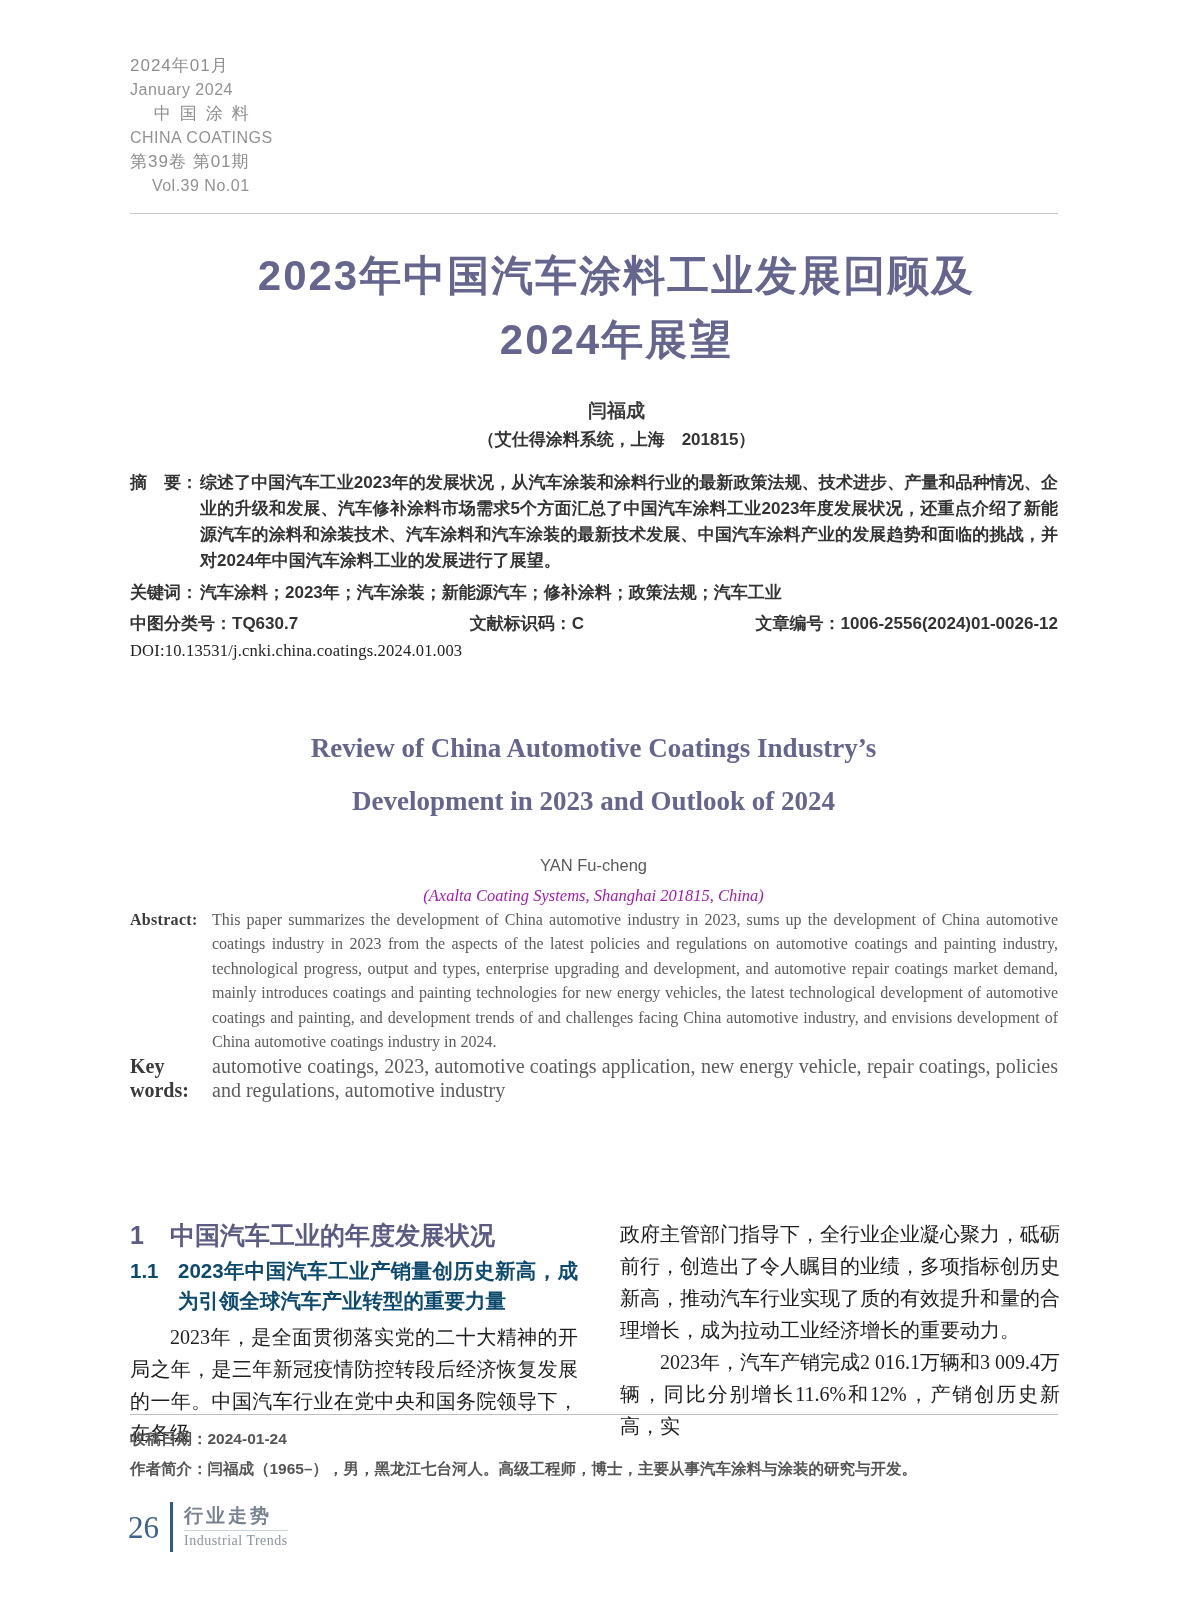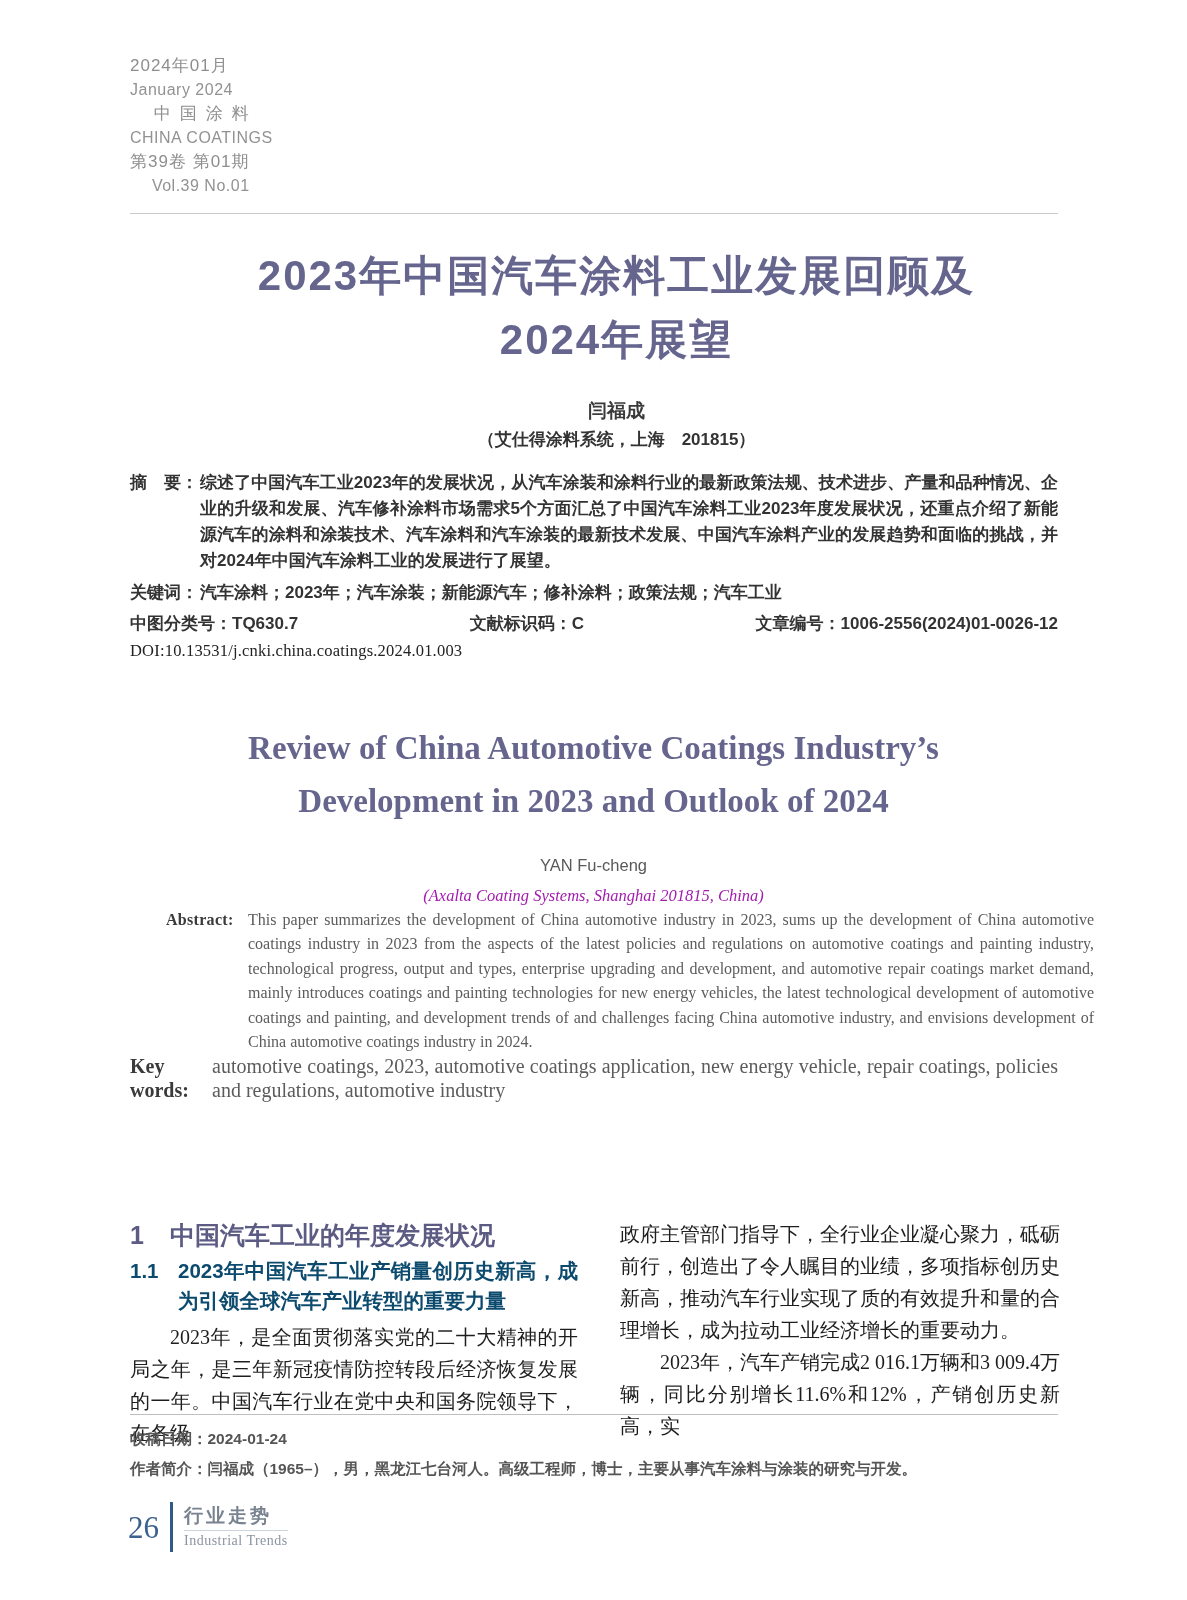"Review of China Automotive Coatings" .title-en { font-size: 33px -> 27px }
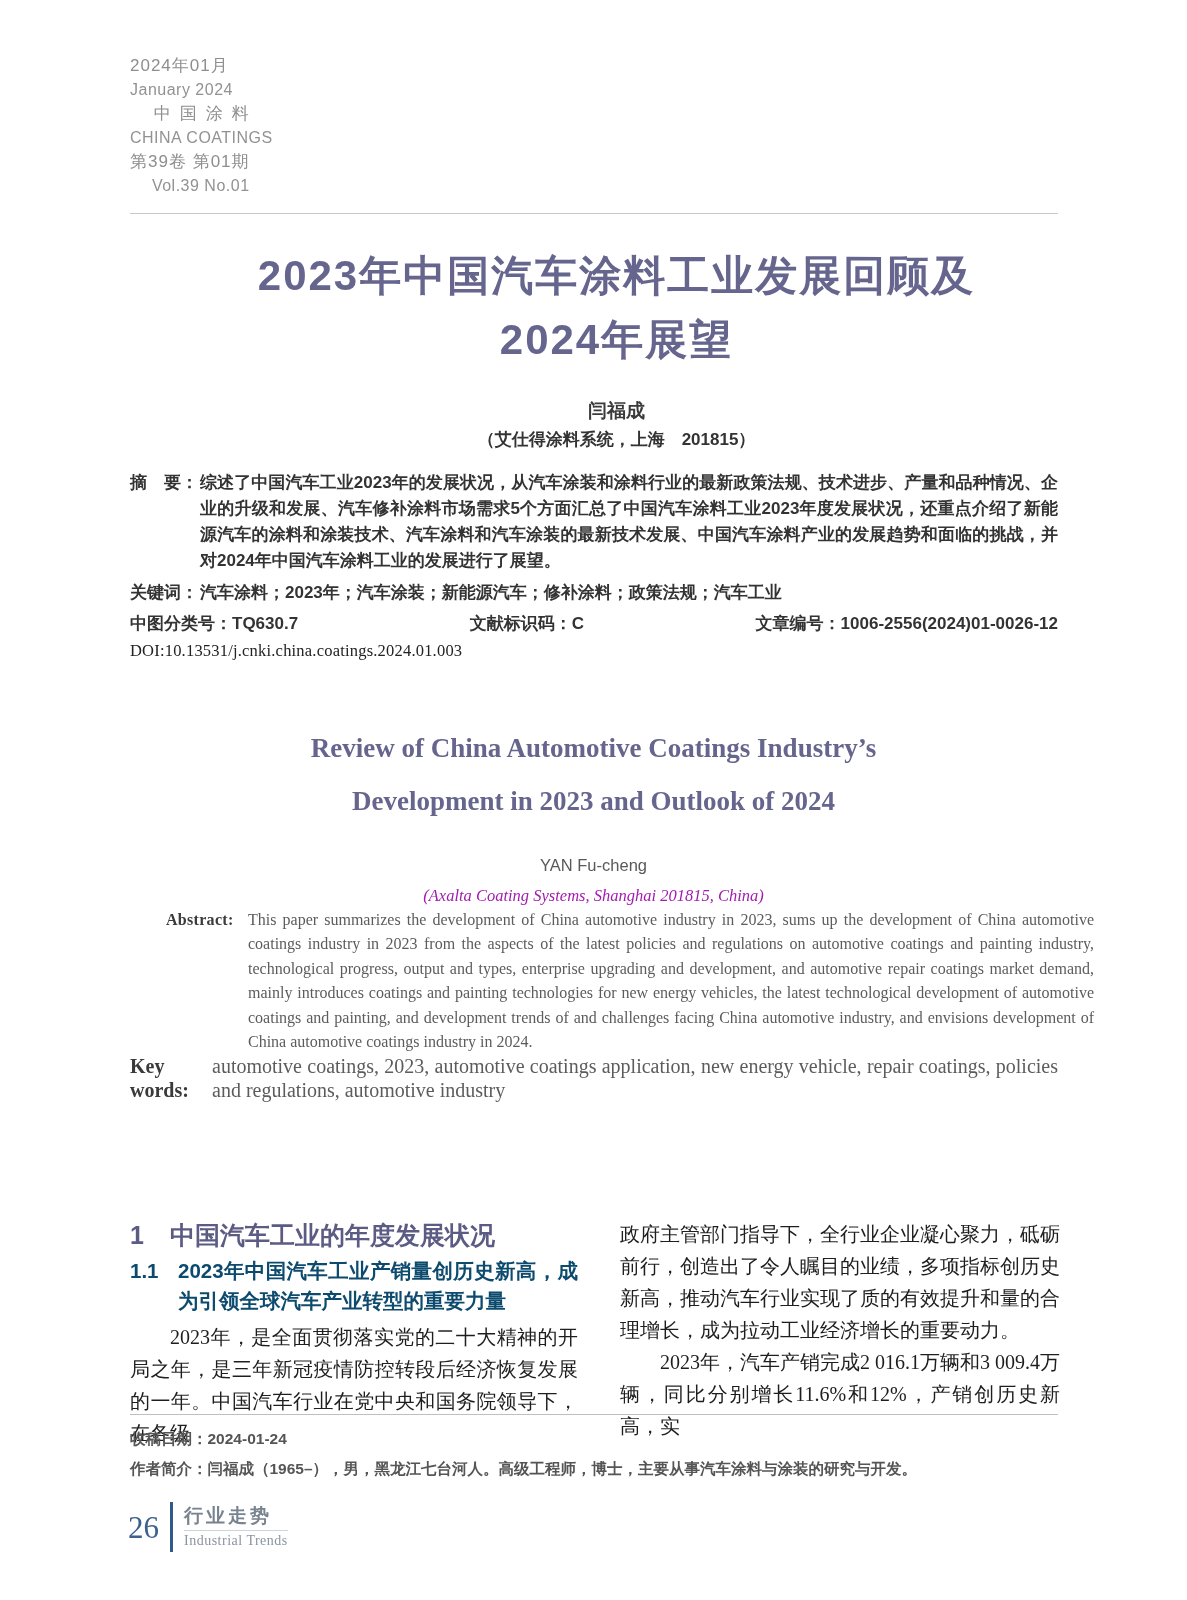"Abstract:" .abs-en { margin-left: 36px -> none }
